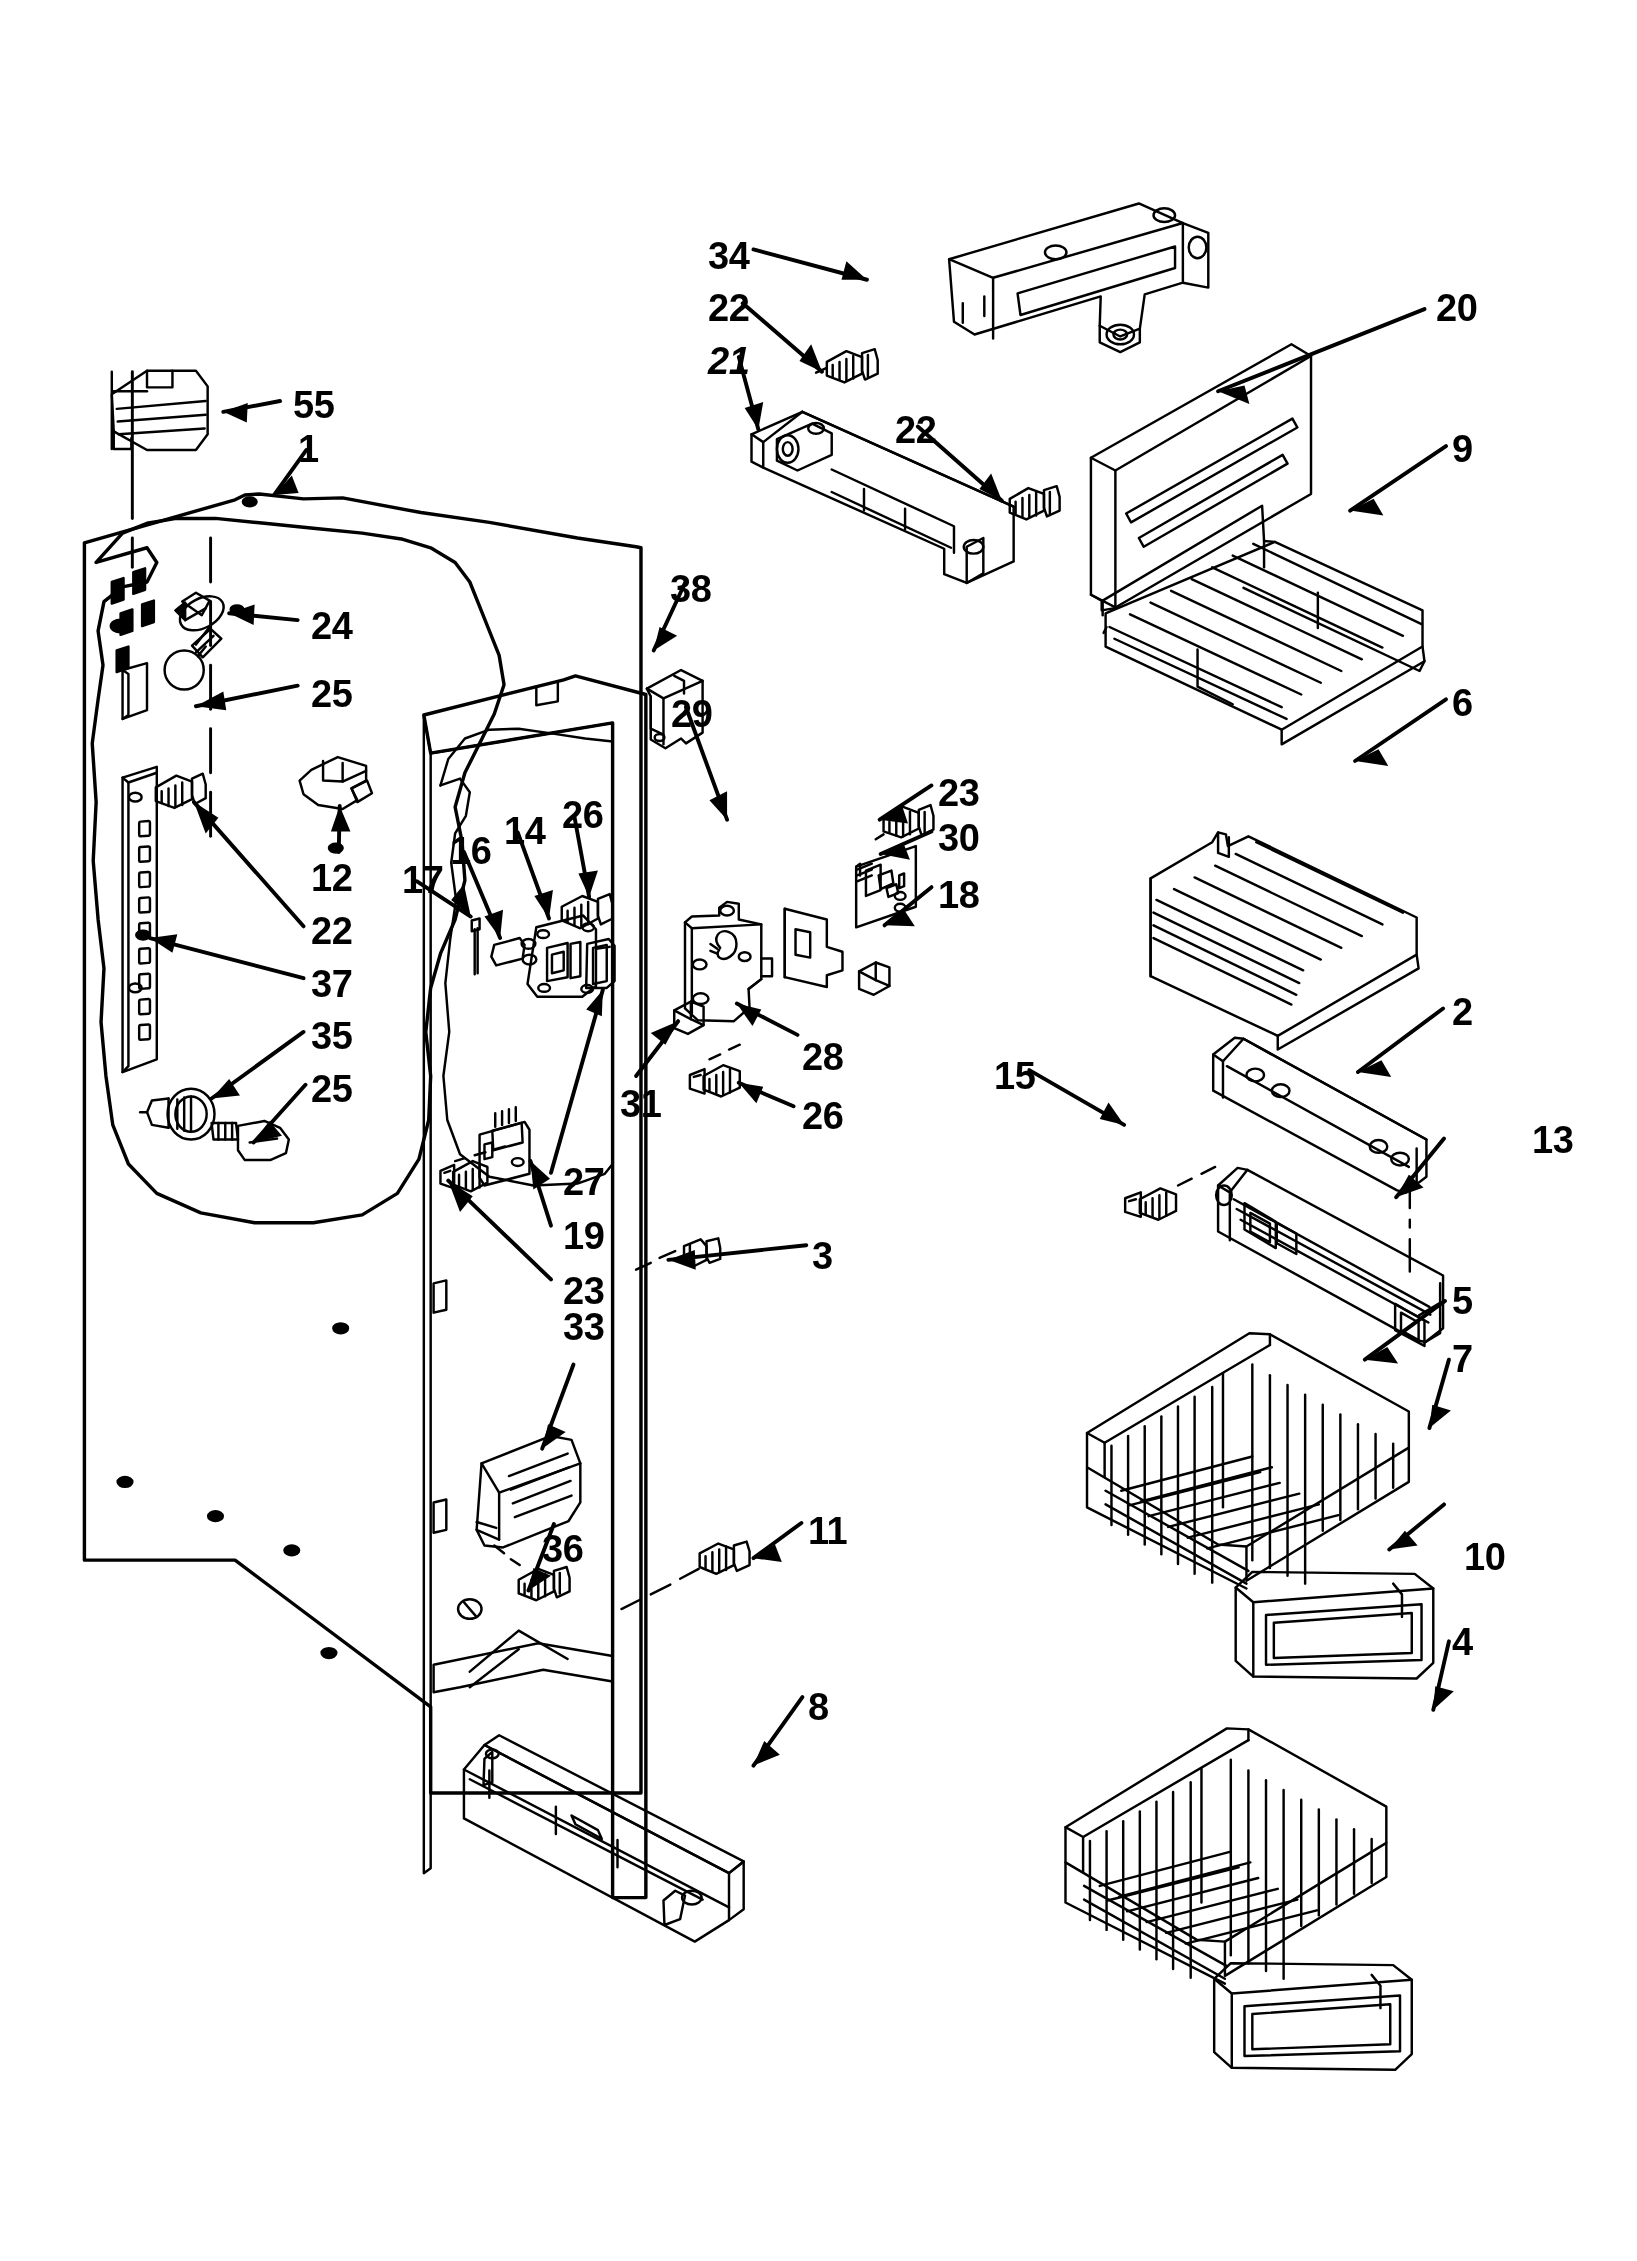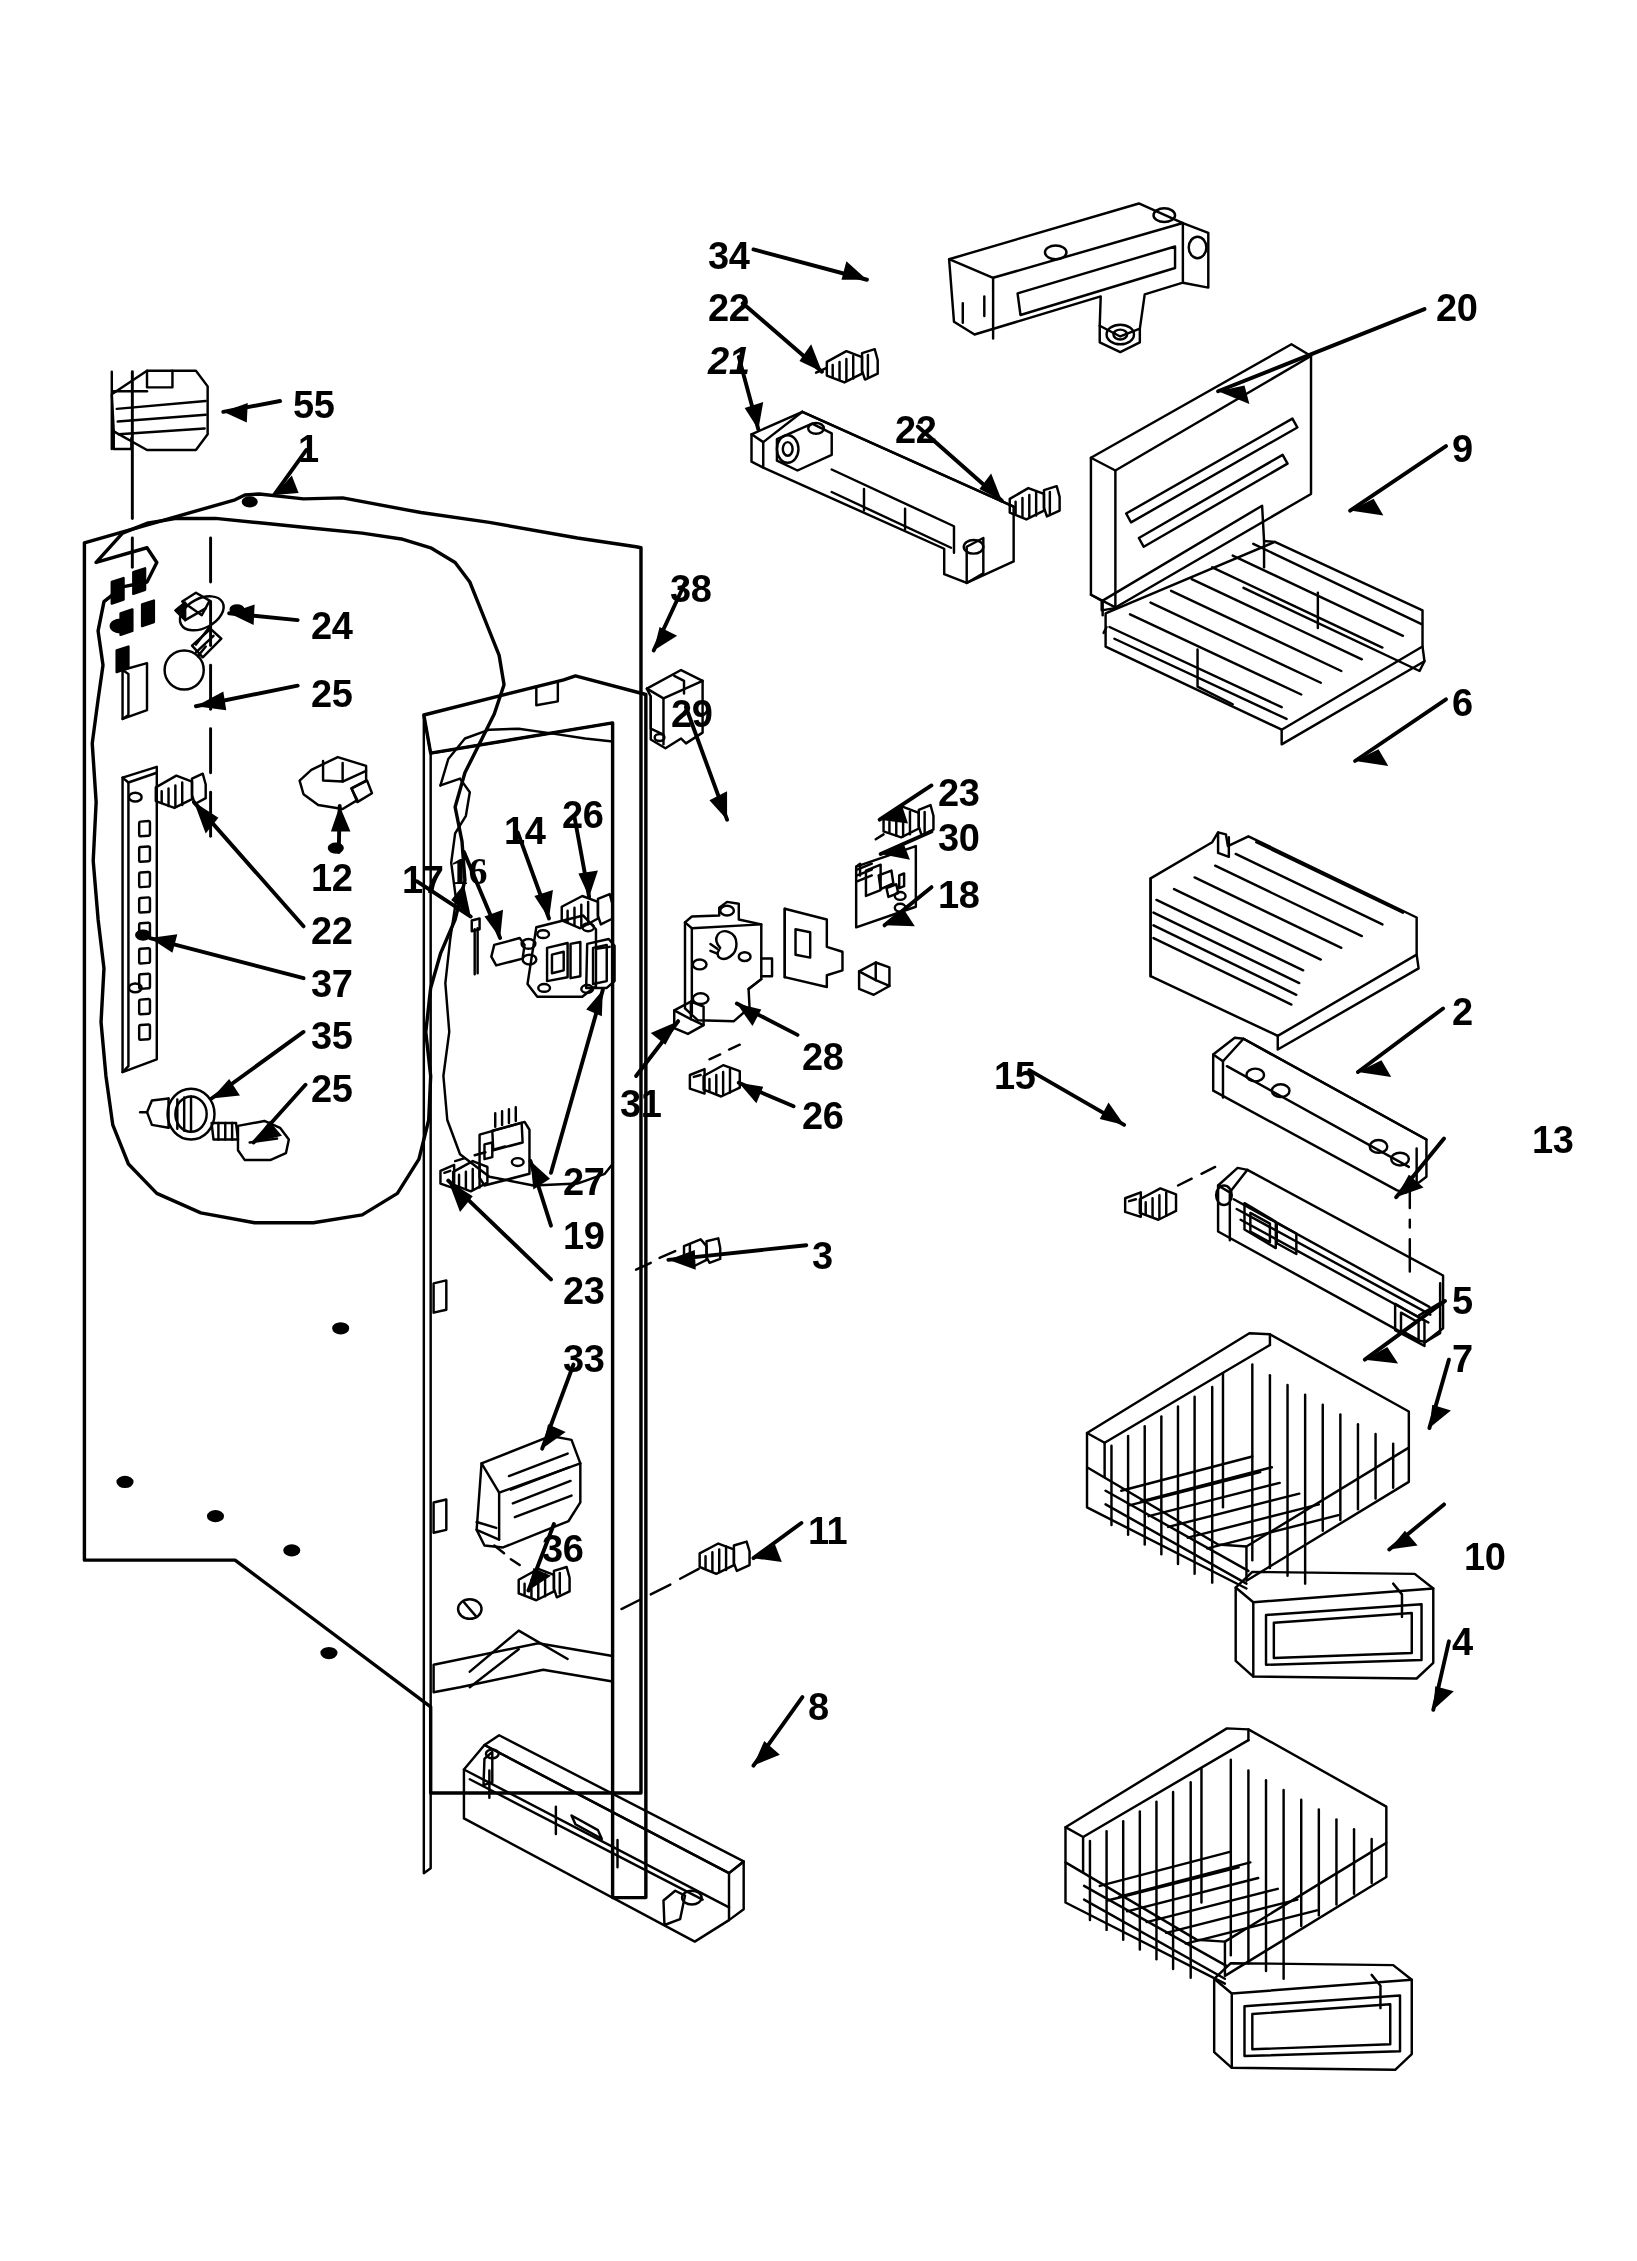"16" div.callout { font-family: Liberation Serif, serif -> none; top: 852px -> 832px }
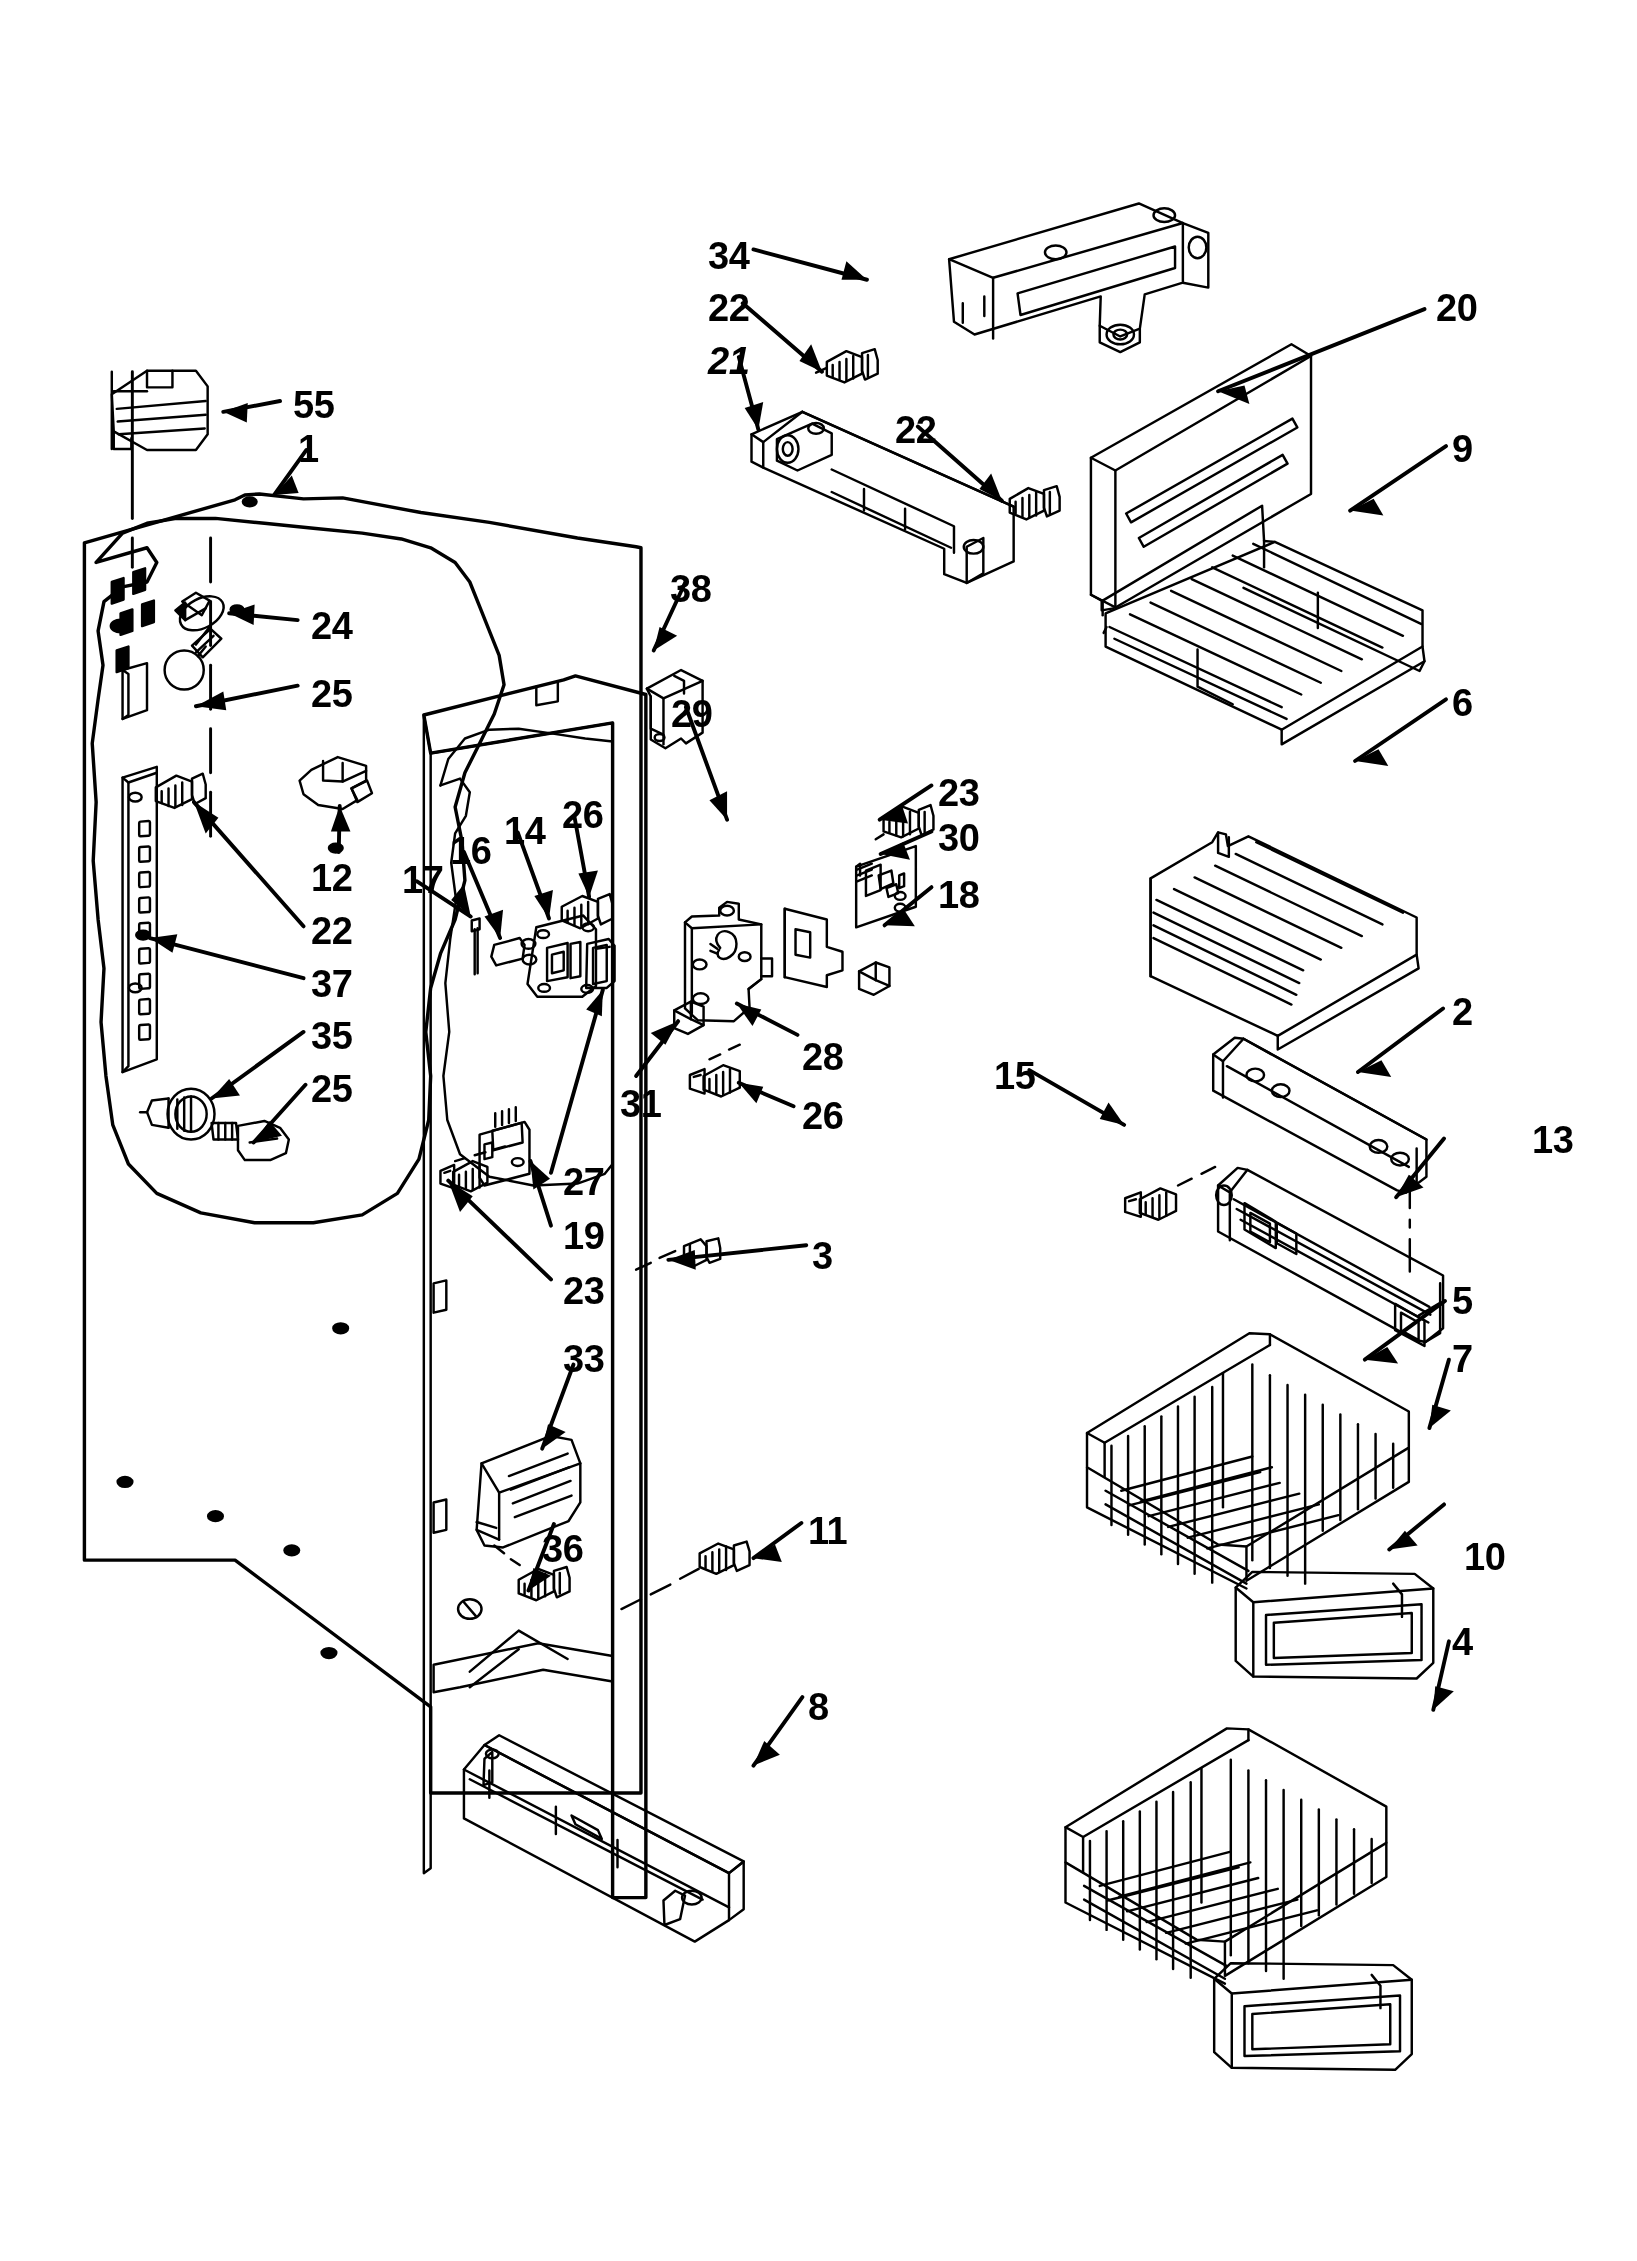"33" div.callout { top: 1340px -> 1308px }
